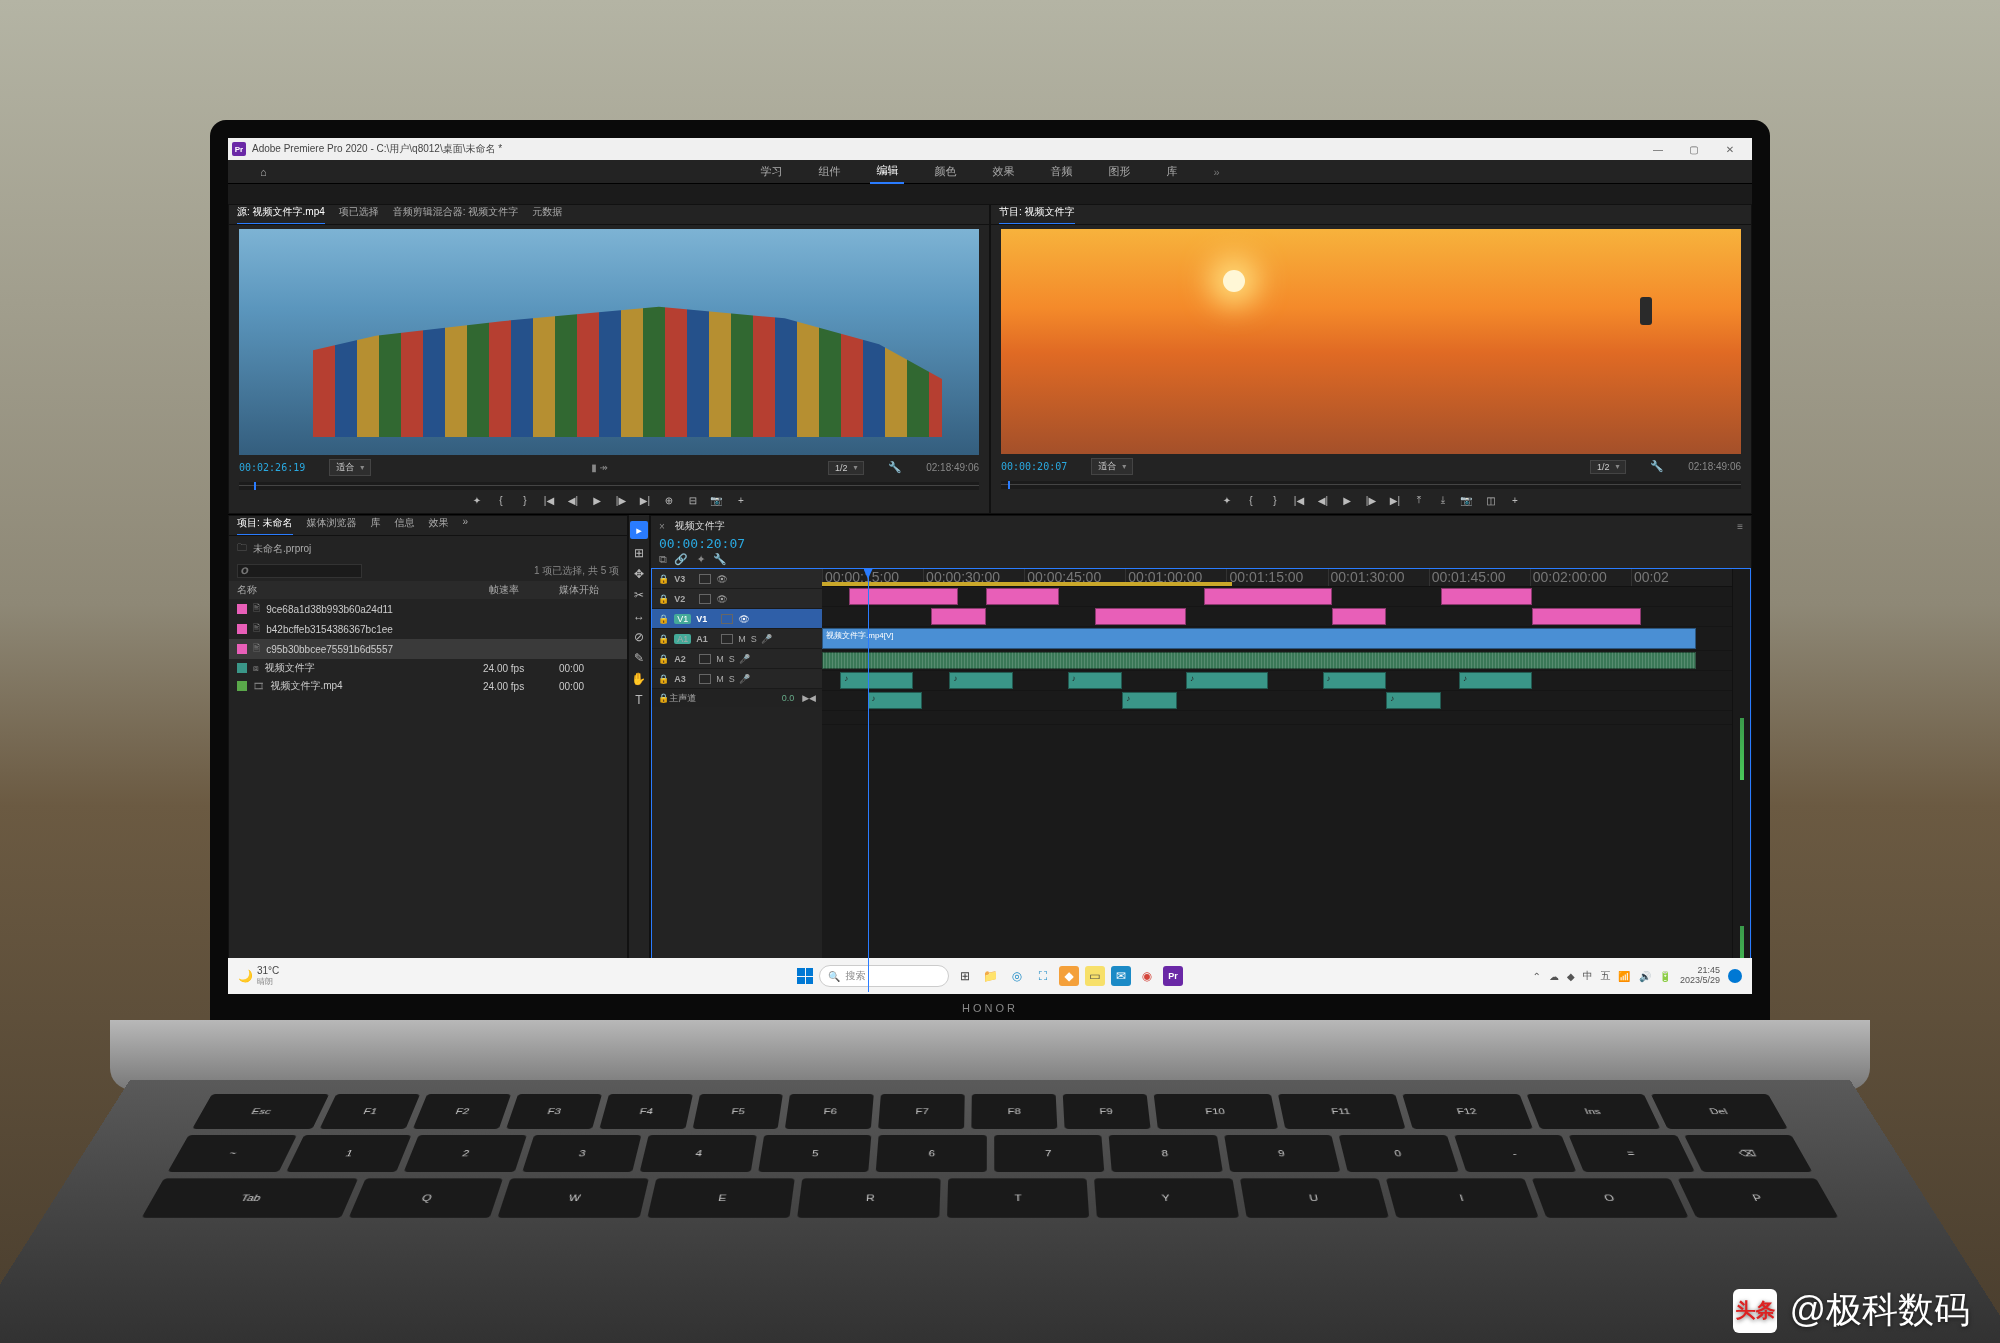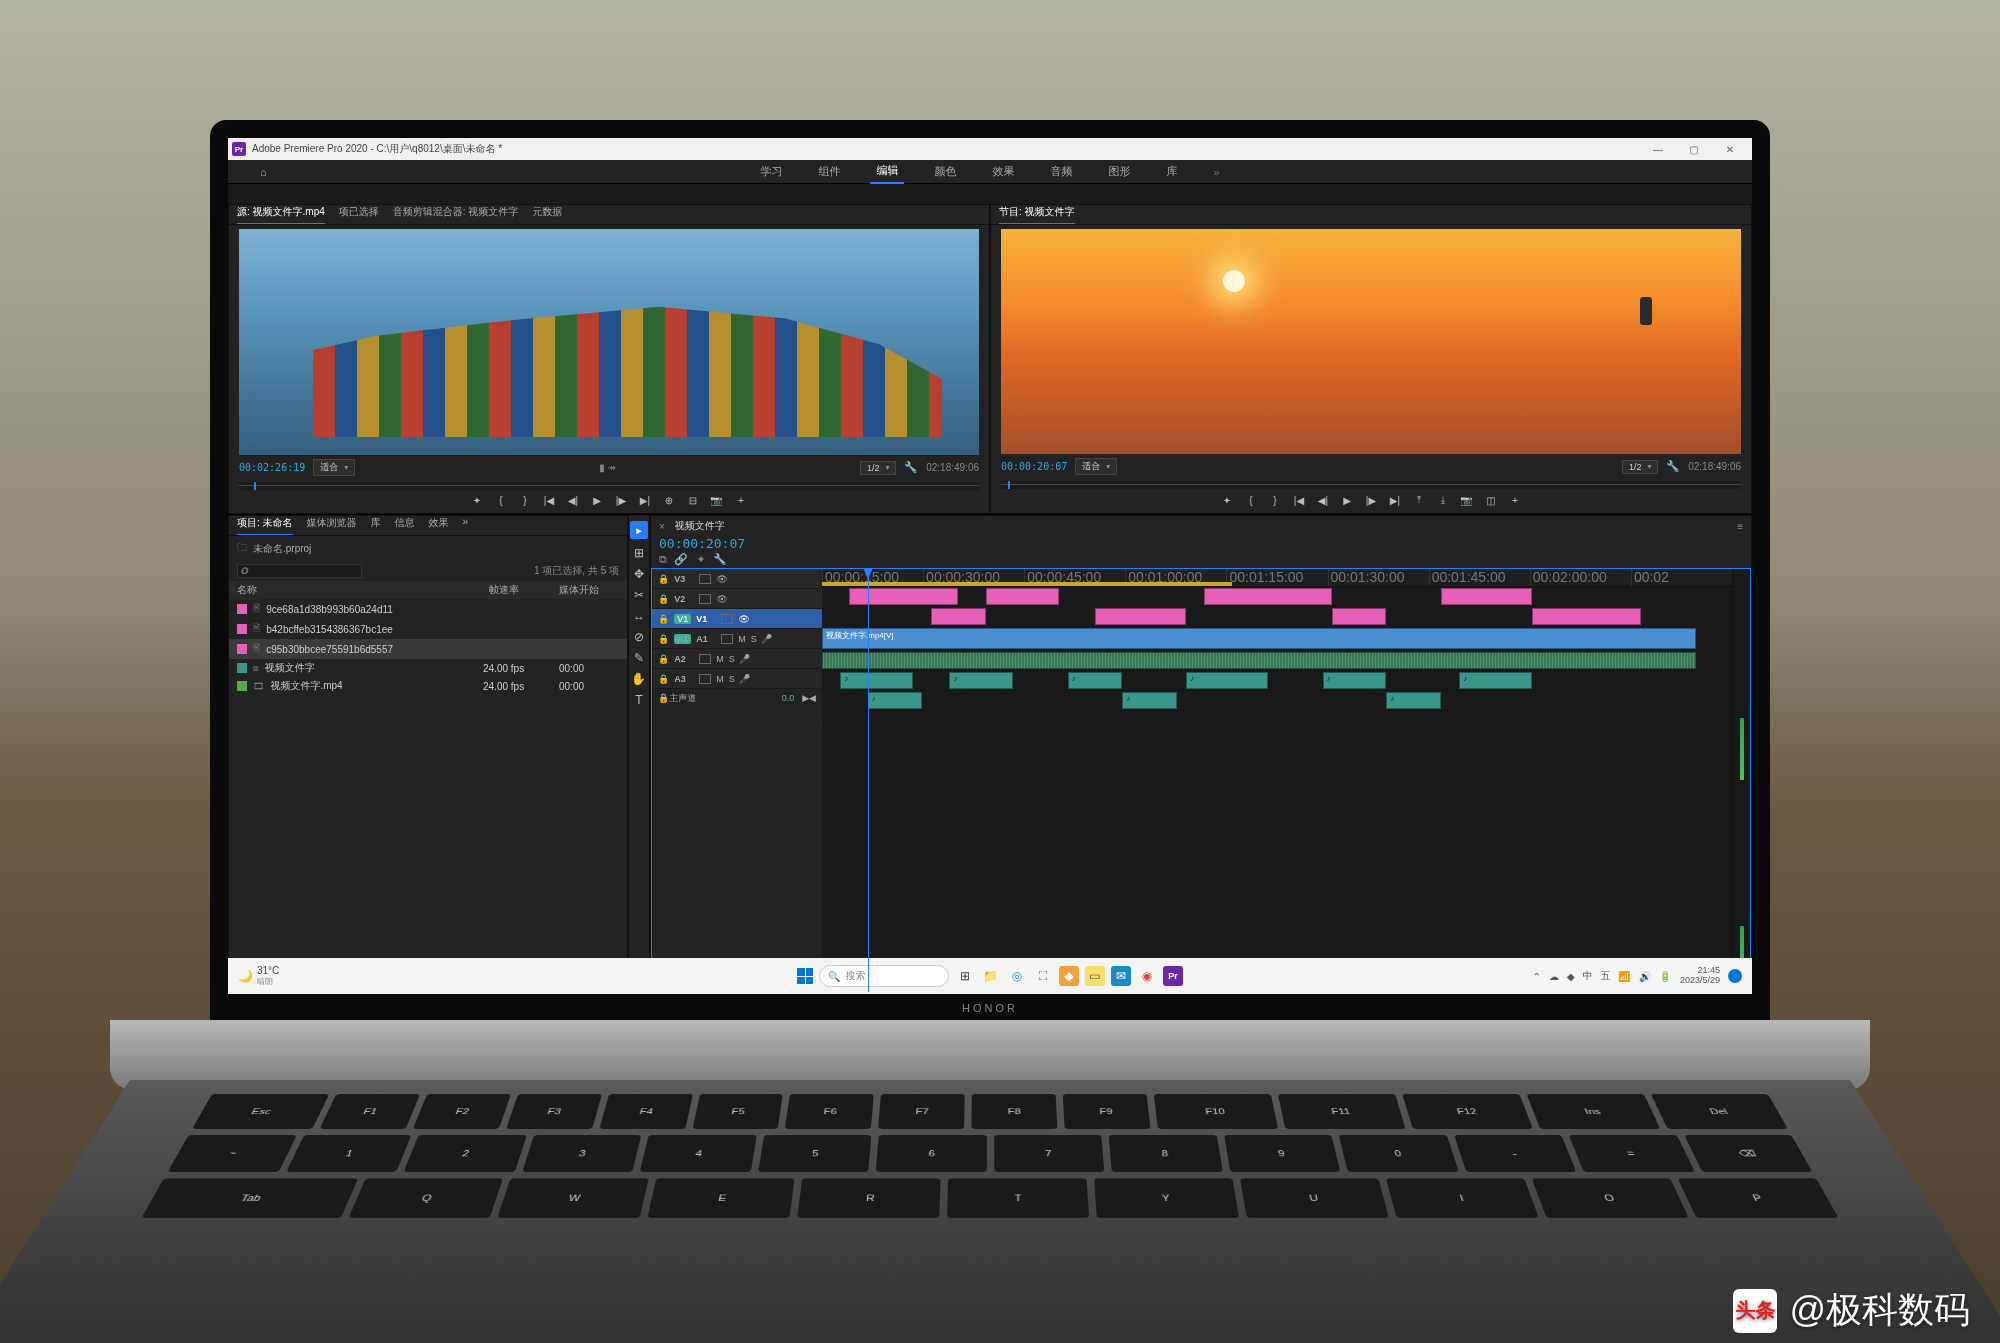"00:02:26:19" .monitor-info { gap: 8px -> 24px }
